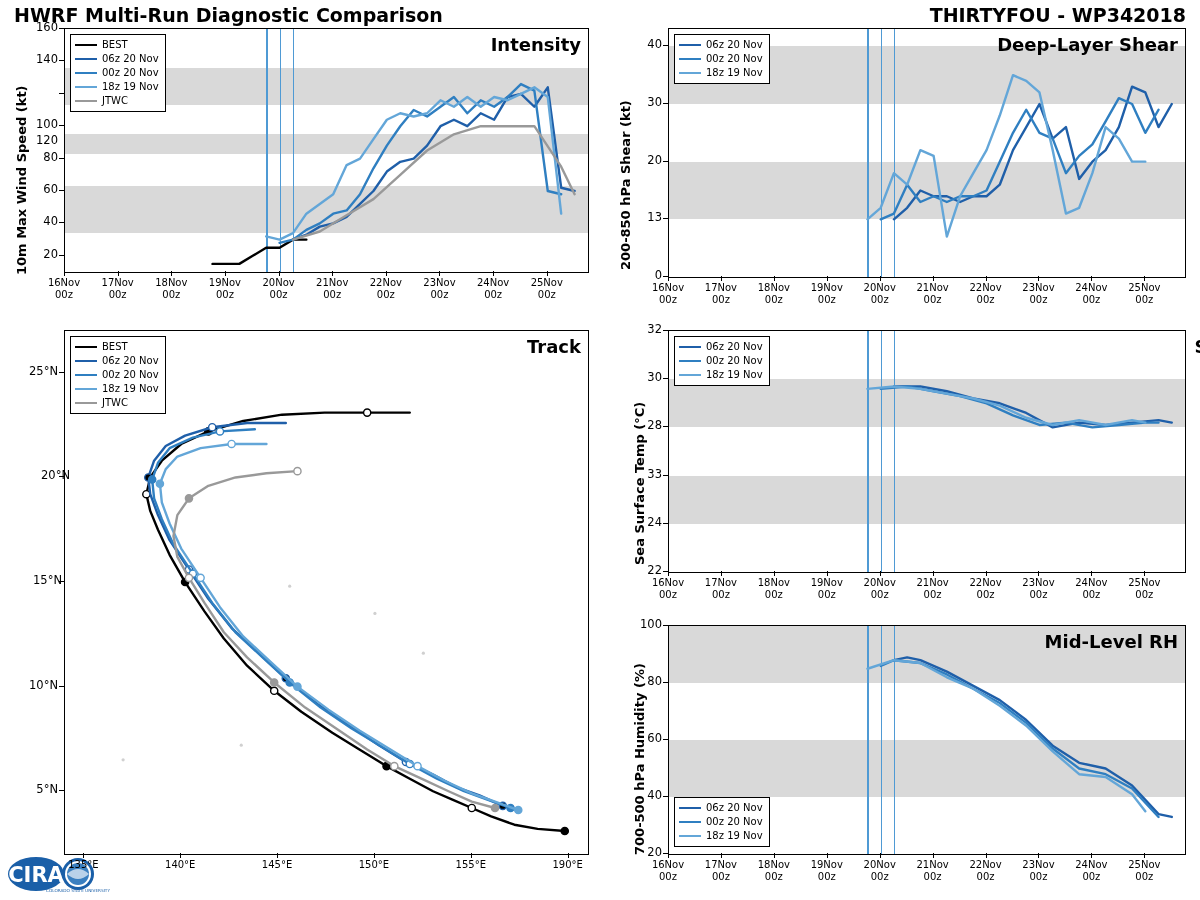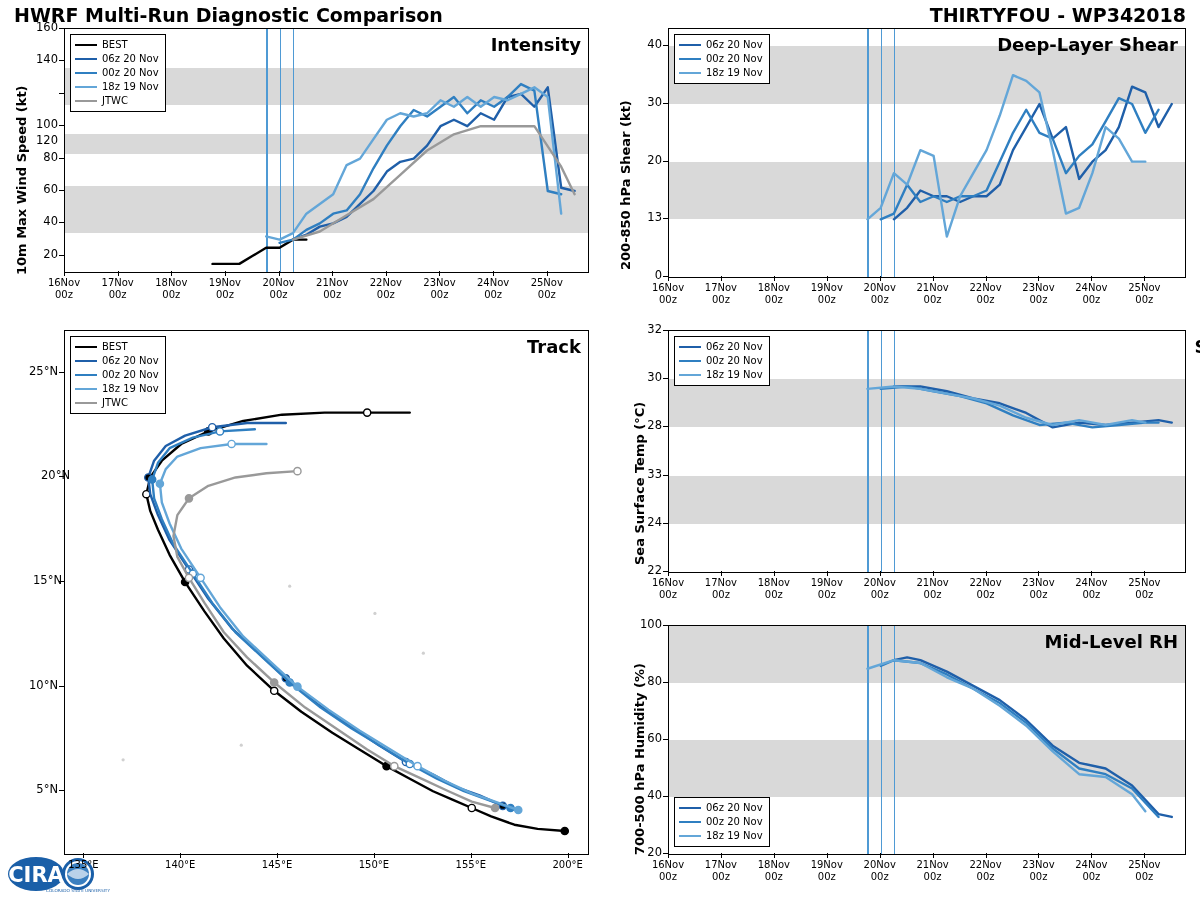"200°E" div.xtick { text: 200 -> 190 }
